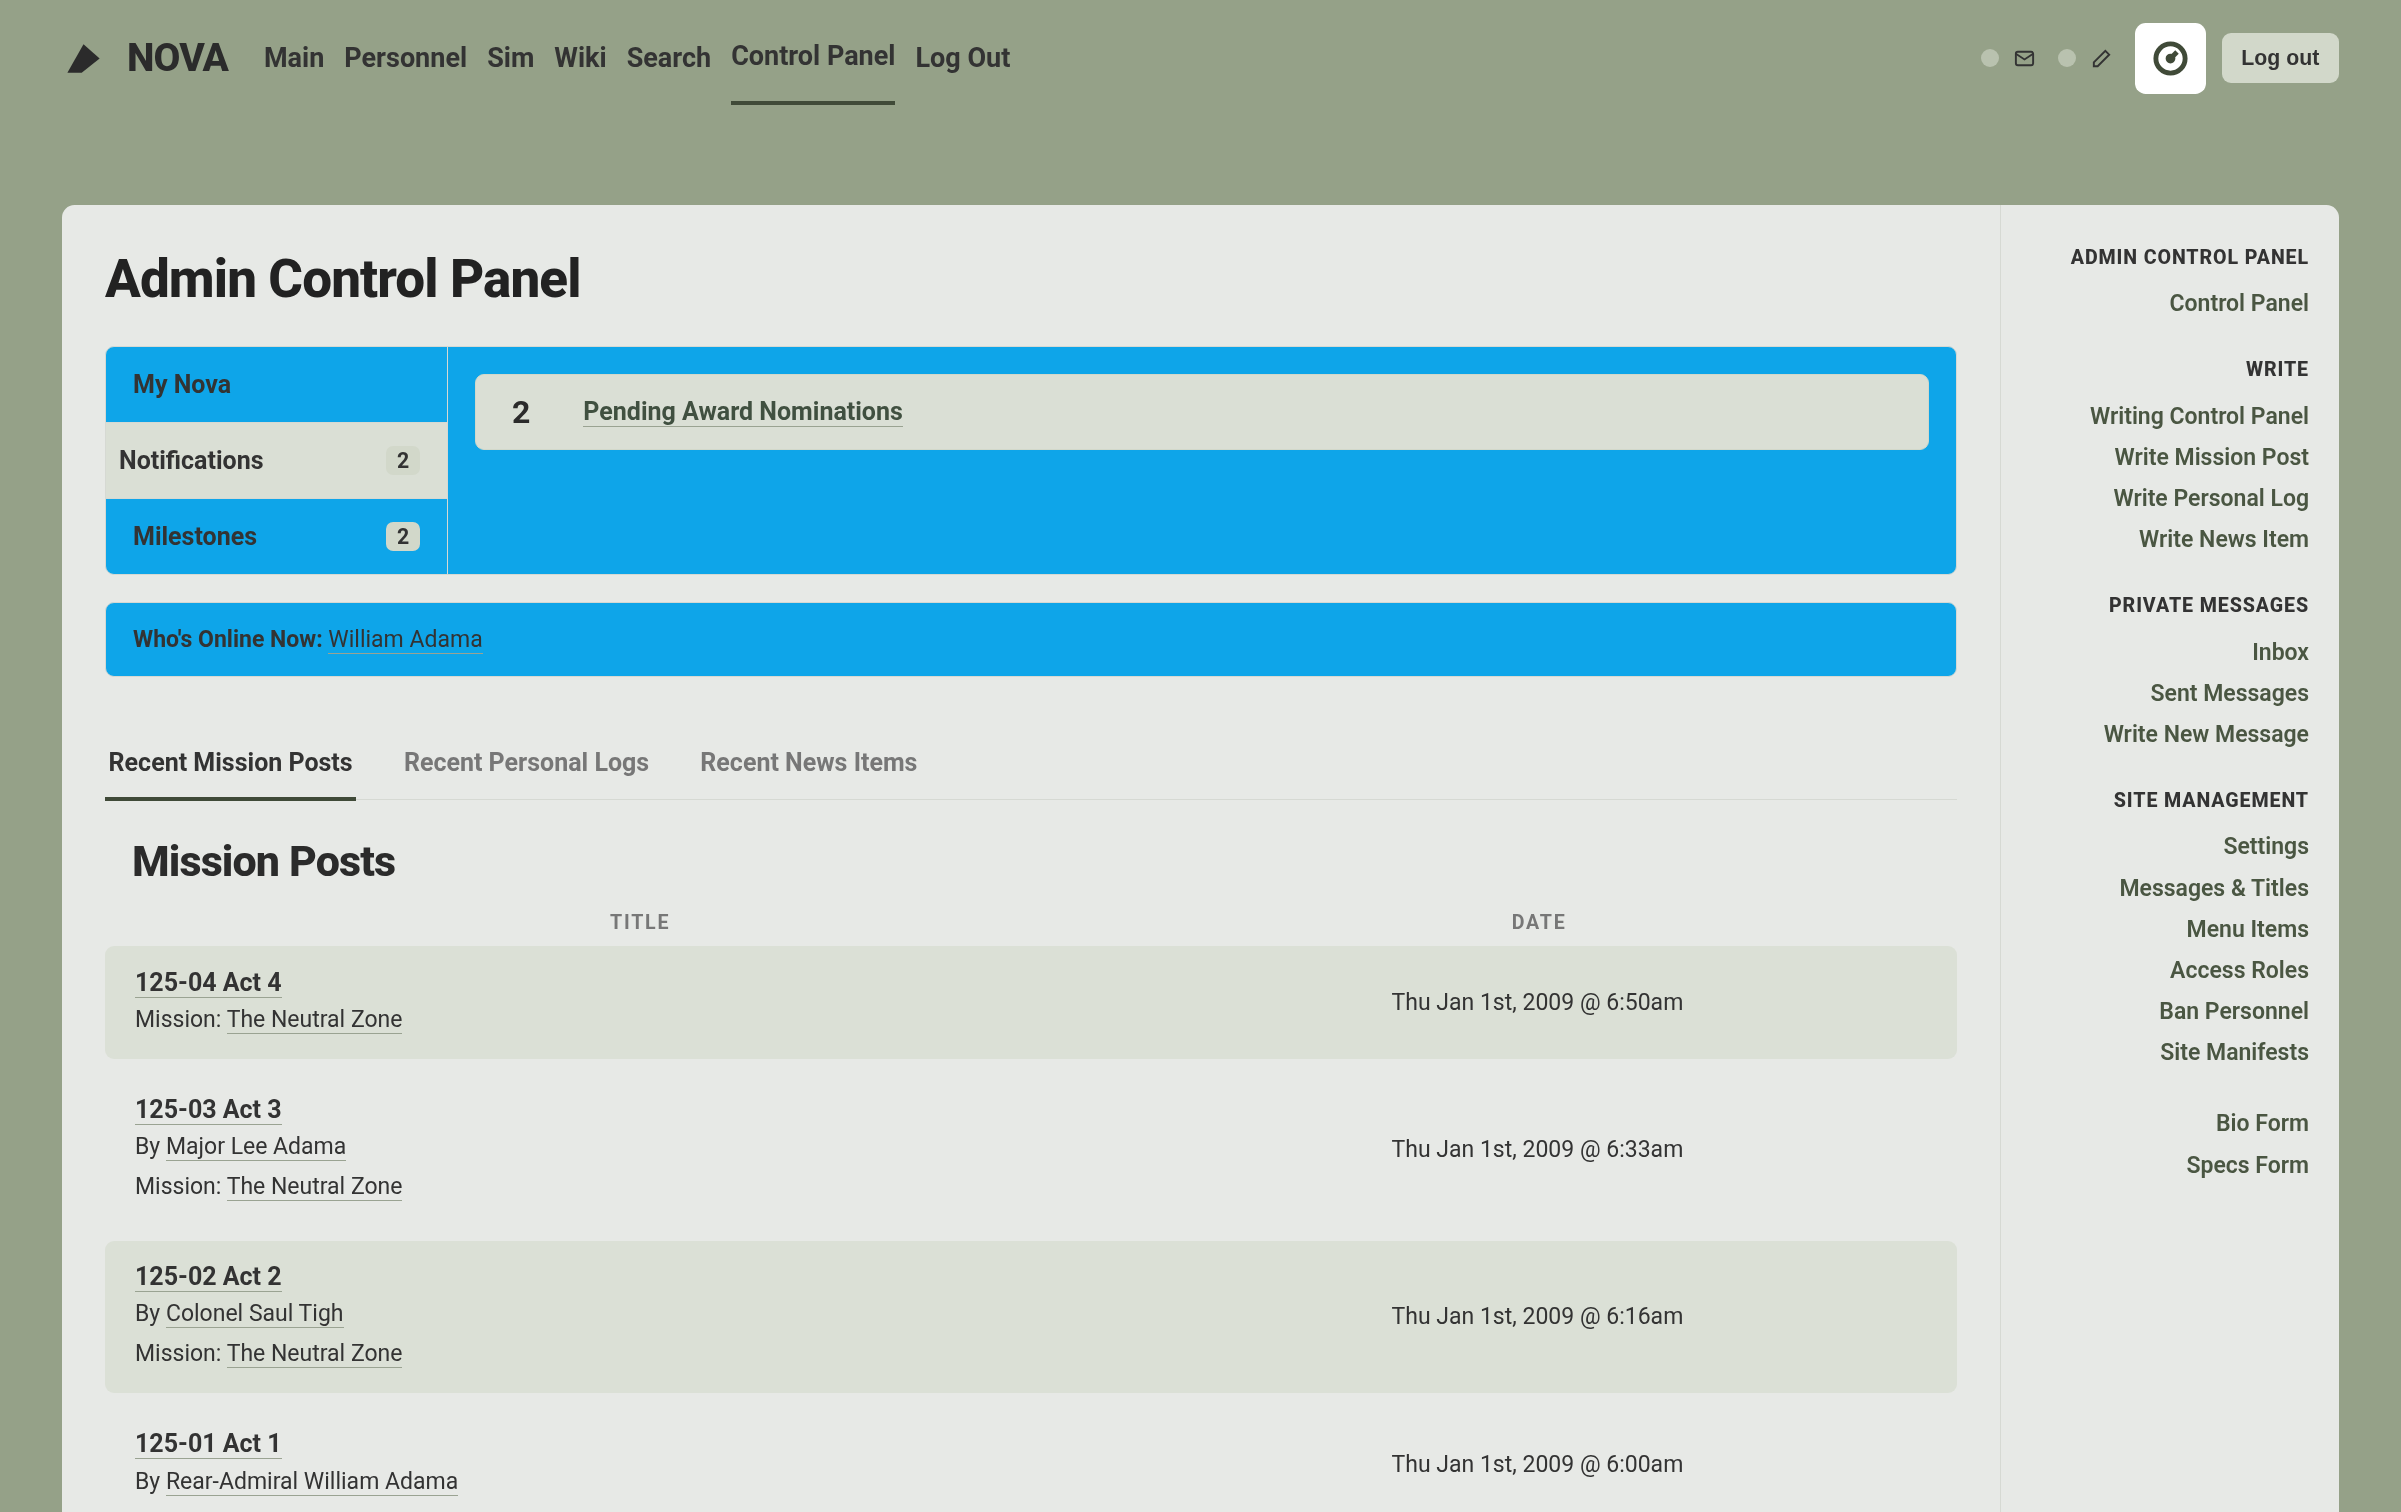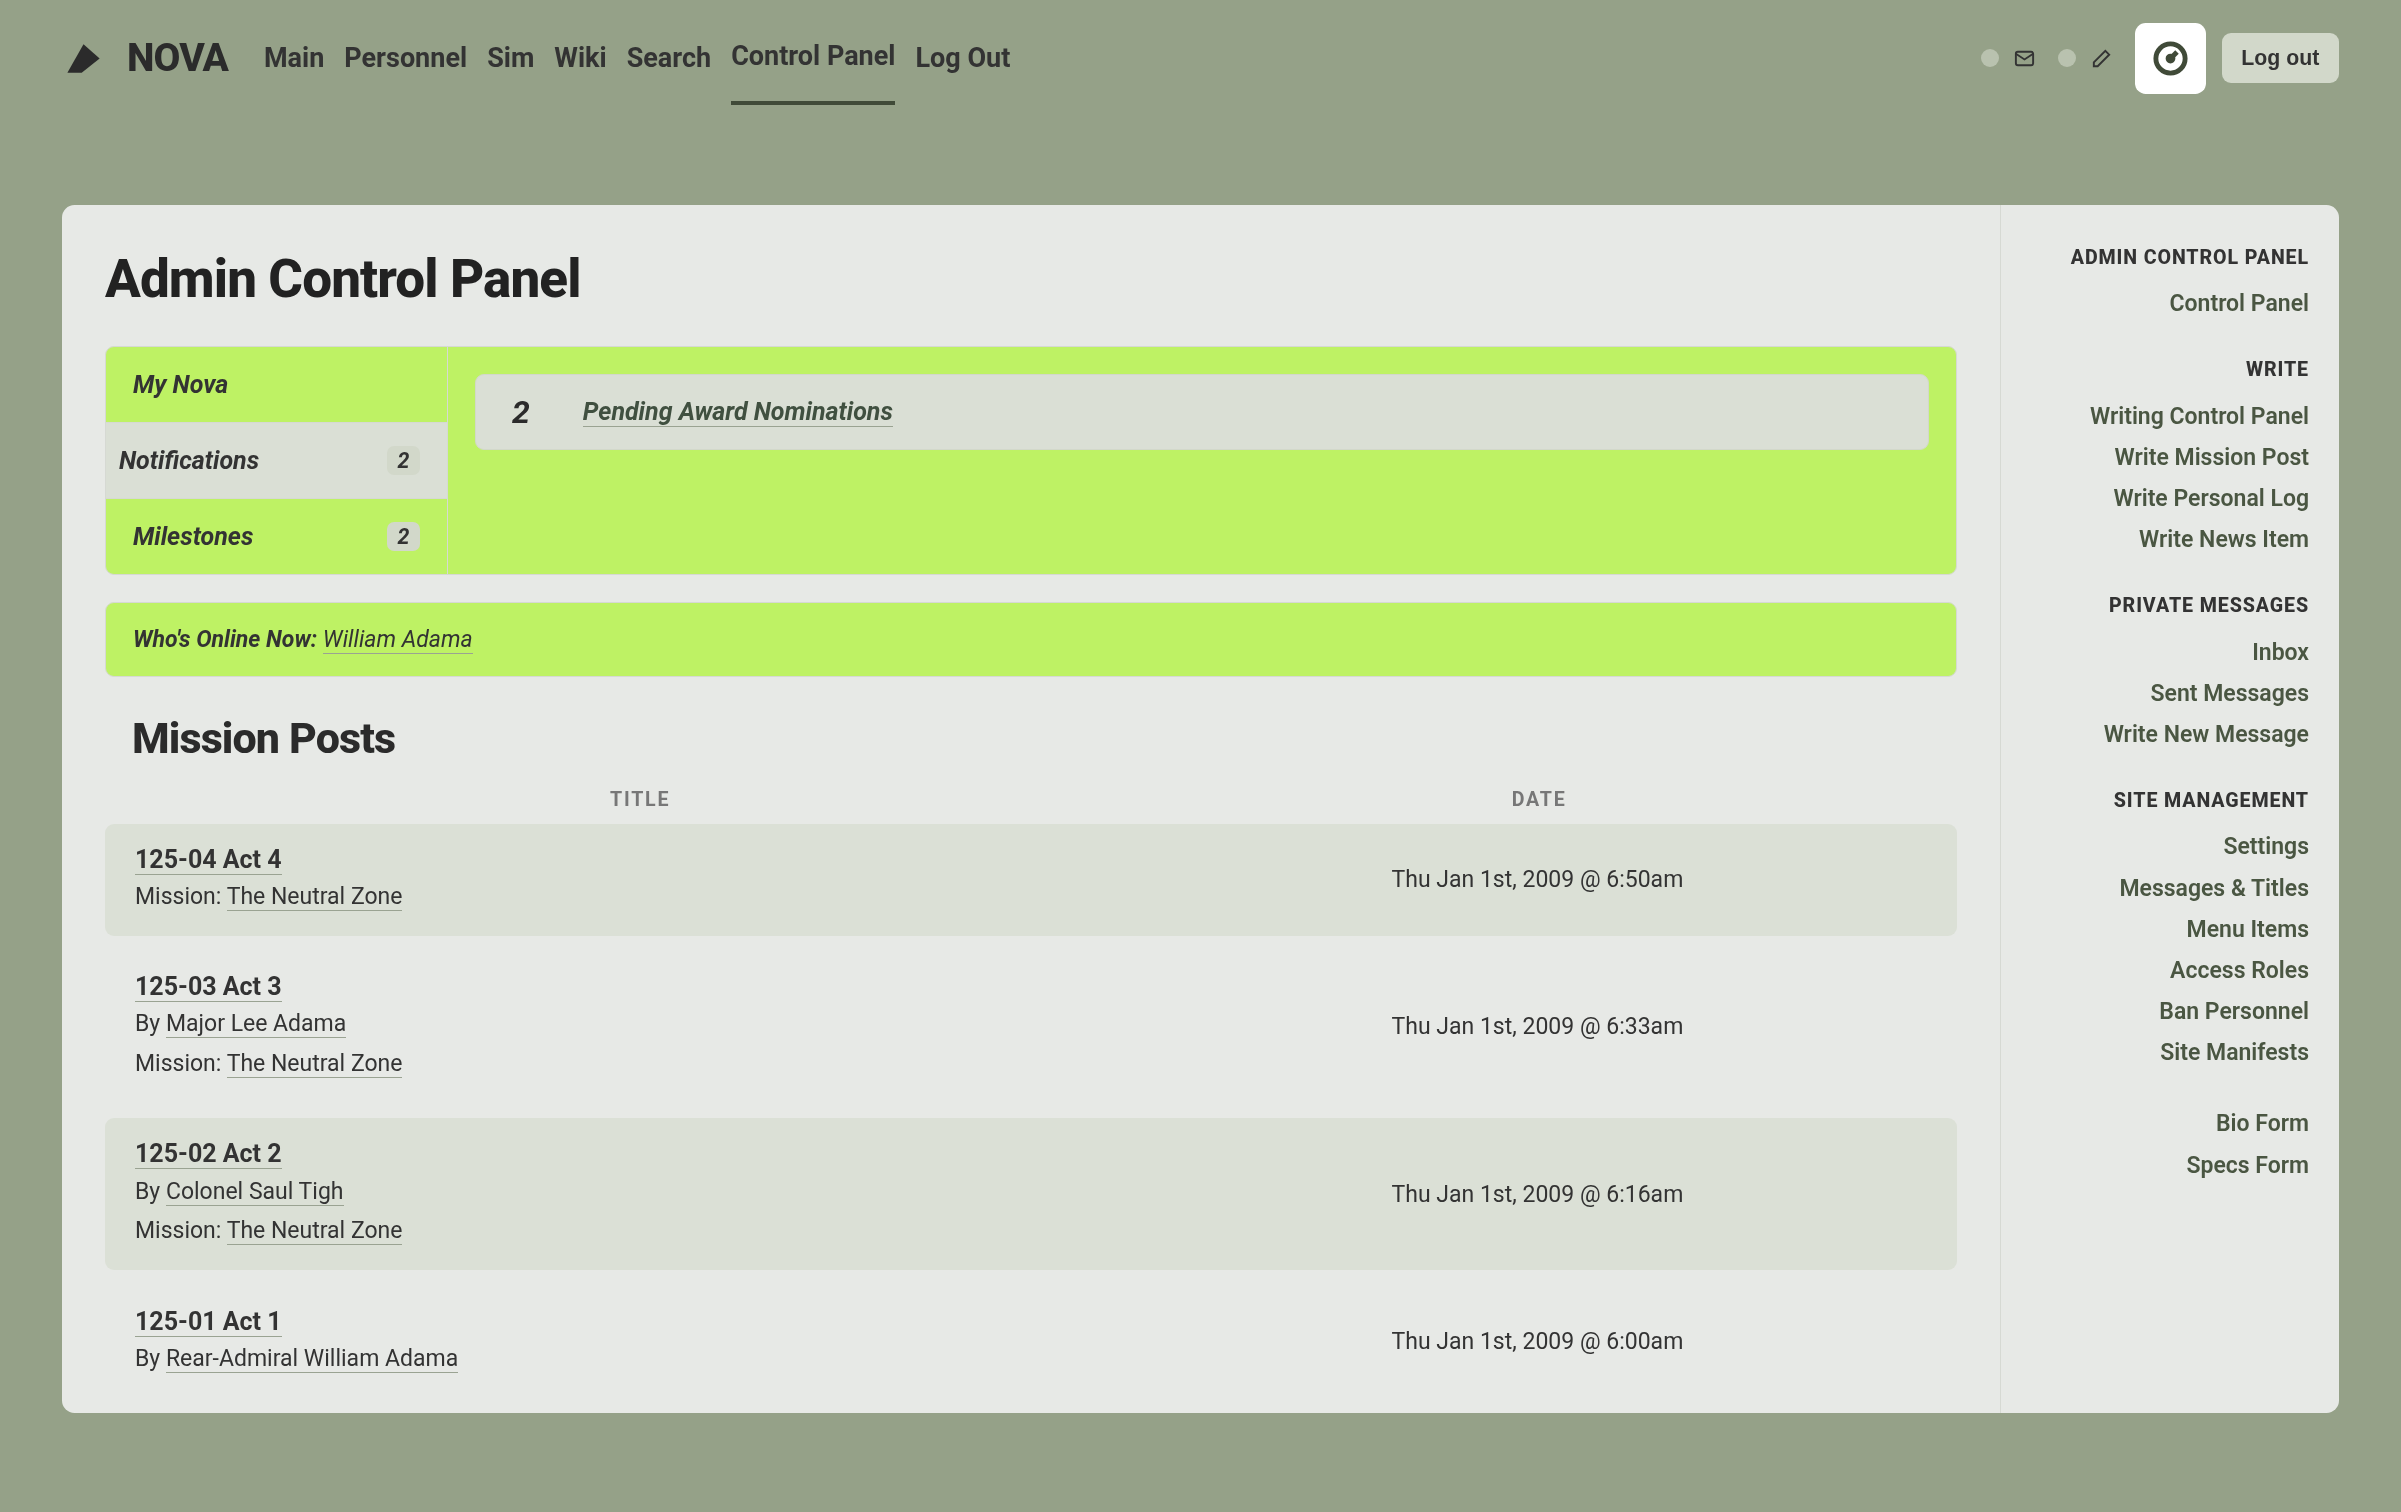"My Nova" .card { background: #bef264 -> #0ea5e9; font-style: italic -> none }
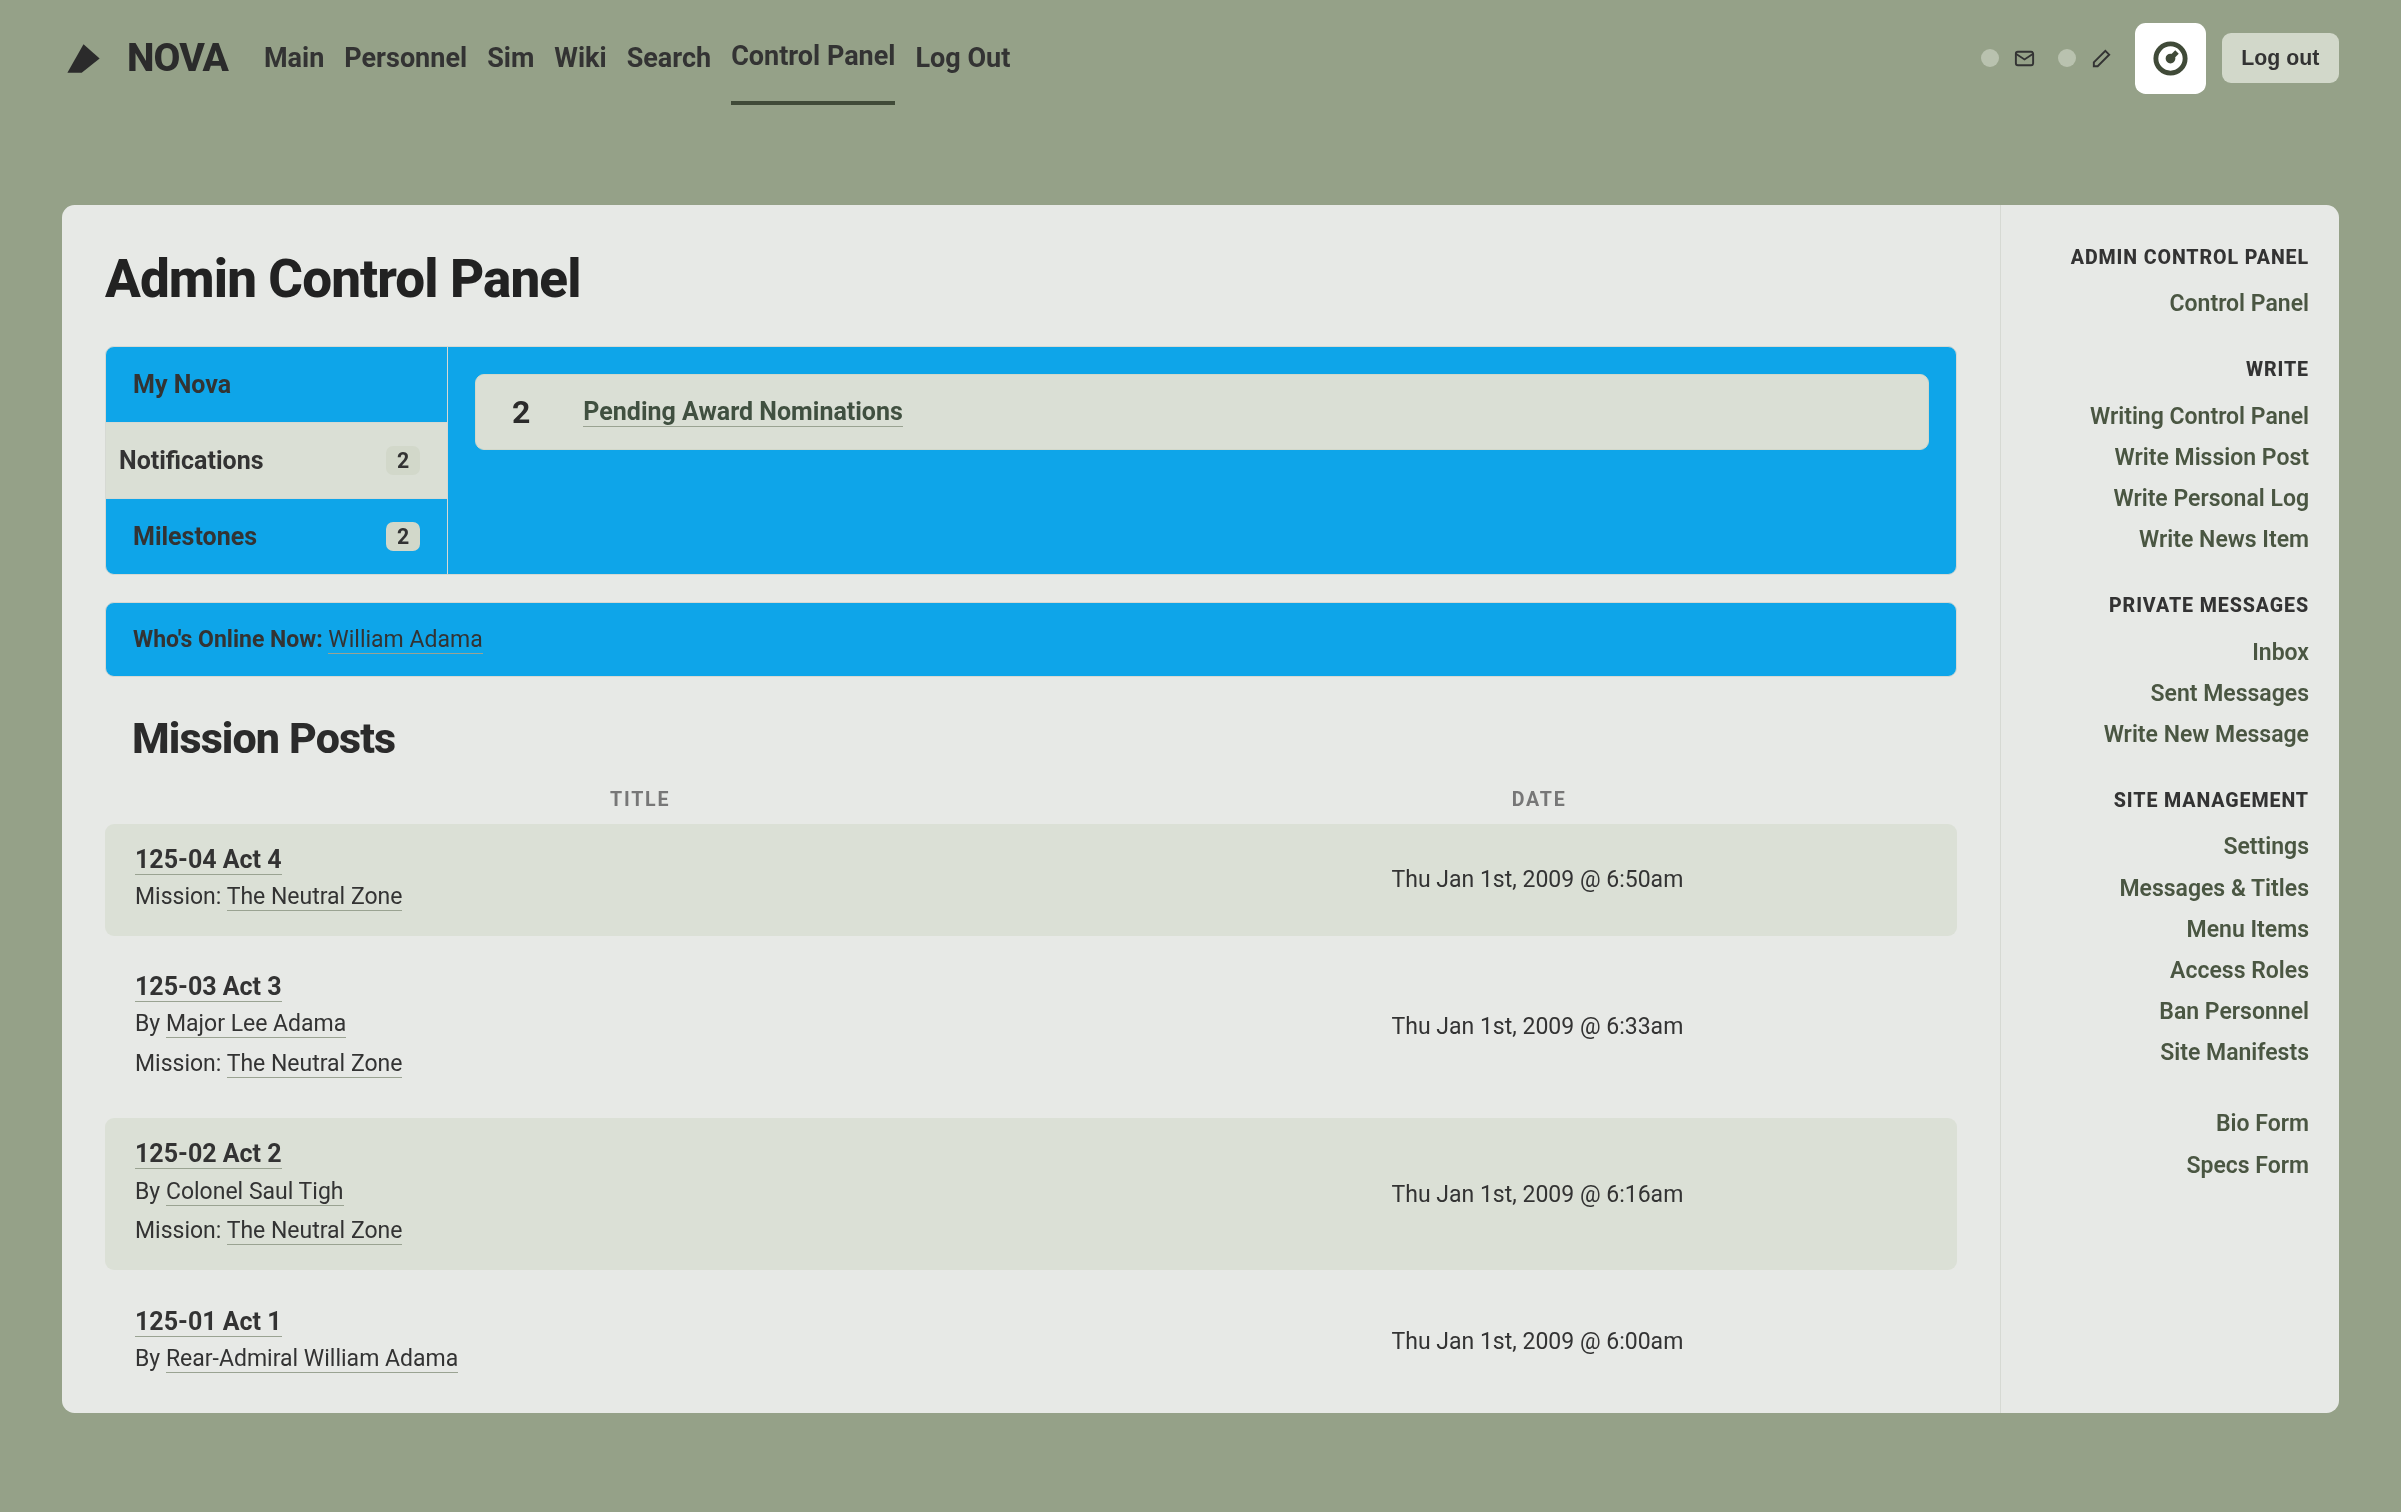"Recent Mission Posts" div.tabs-bar { html: none -> <div> <div>Recent Mission Posts</div> <div>Recent Personal Logs</div> <div>Recent News Items</div> </div> }
